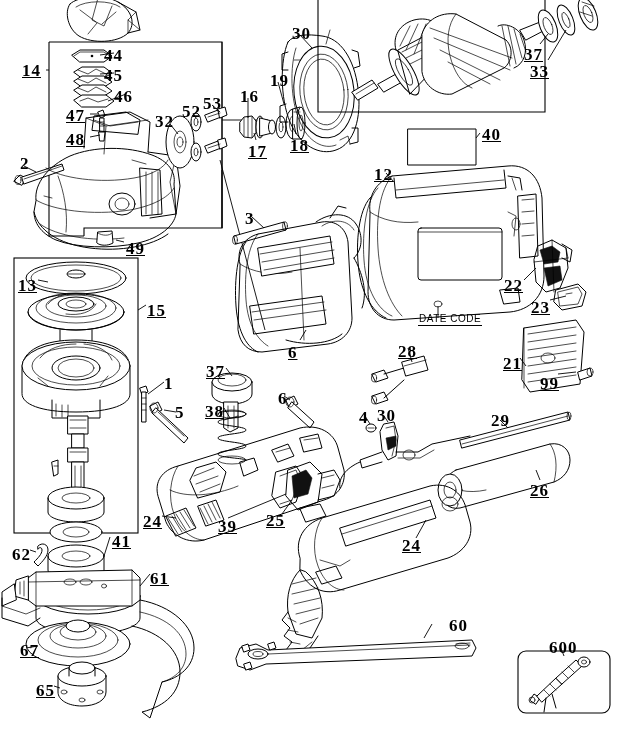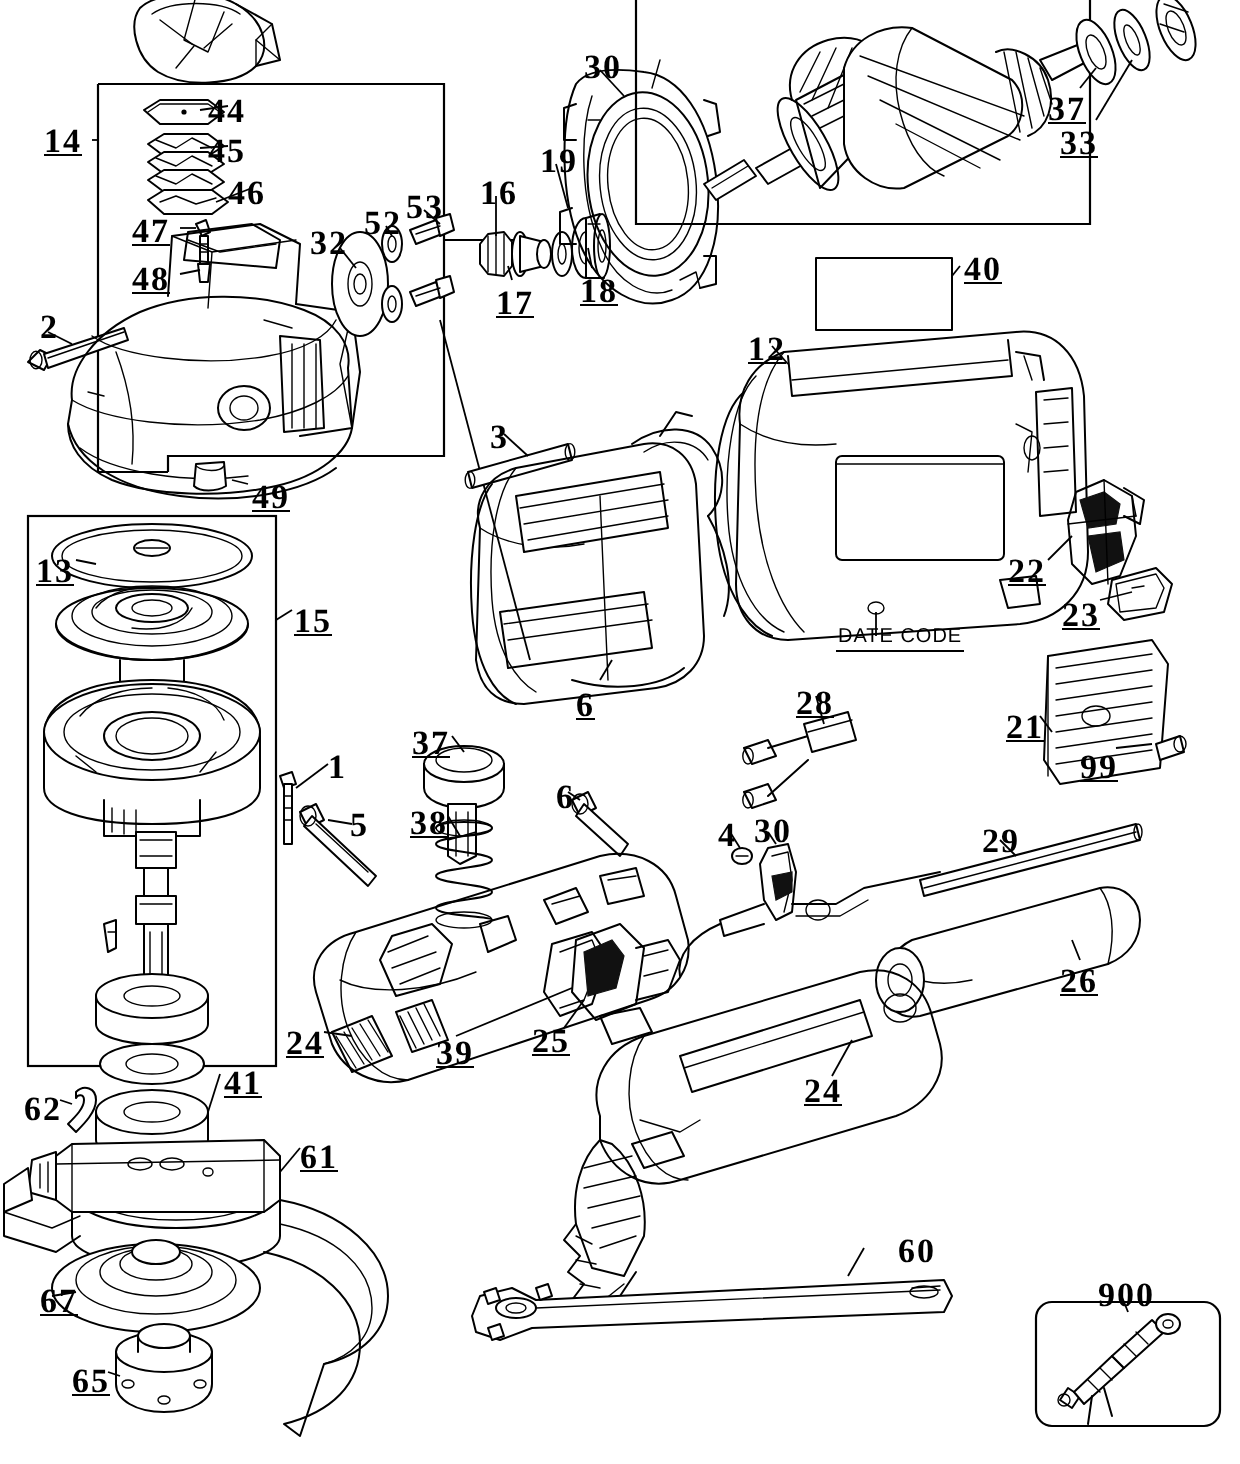"900" div.lbl { text: 900 -> 600 }
